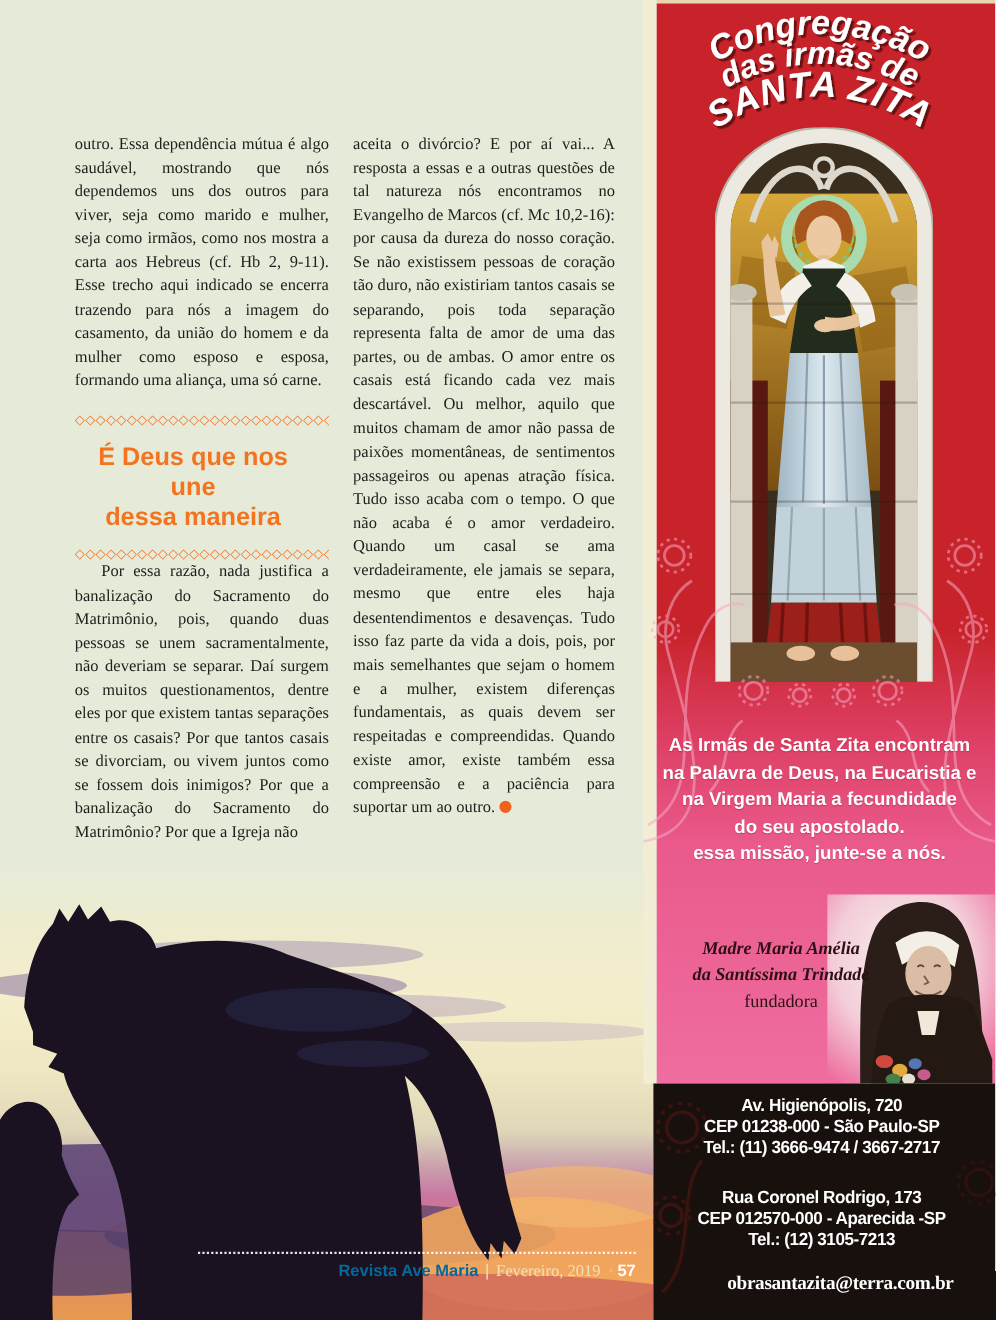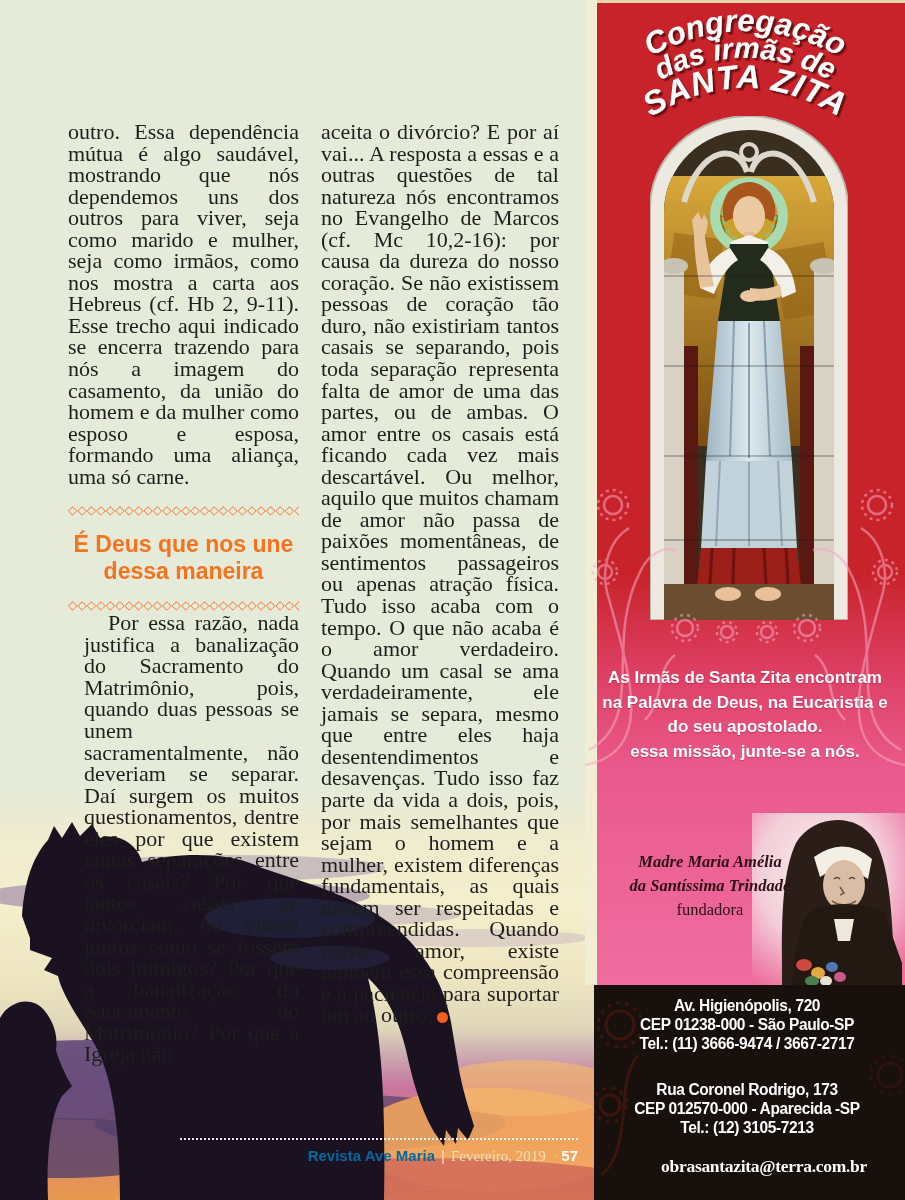"outro. Essa dependência mútua é" p.body { font-size: 22px -> 15px }
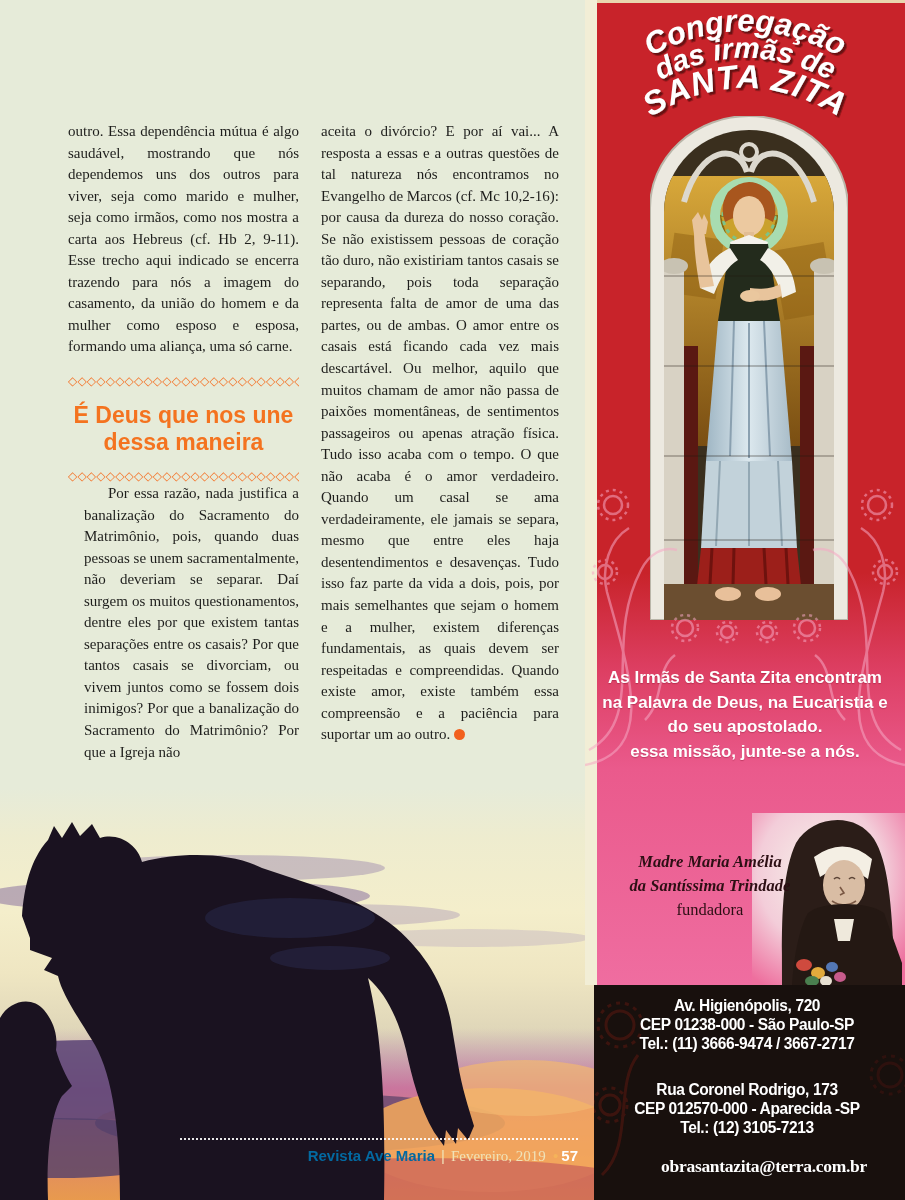"É Deus que nos une" .heading { margin: 14px 0 0 0 -> 14px 16px 0 0 }
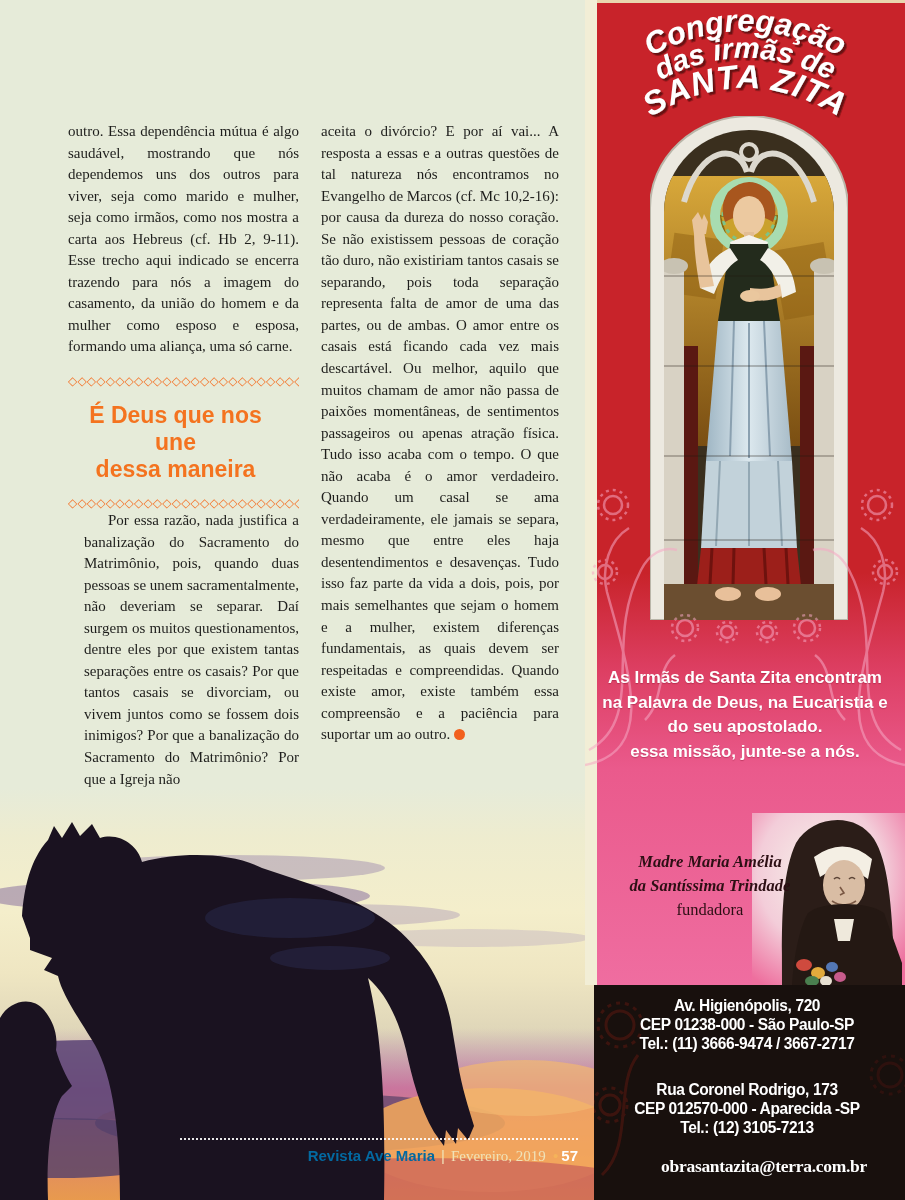"Por essa razão, nada justifica" p.indent { margin-left: 16px -> none }
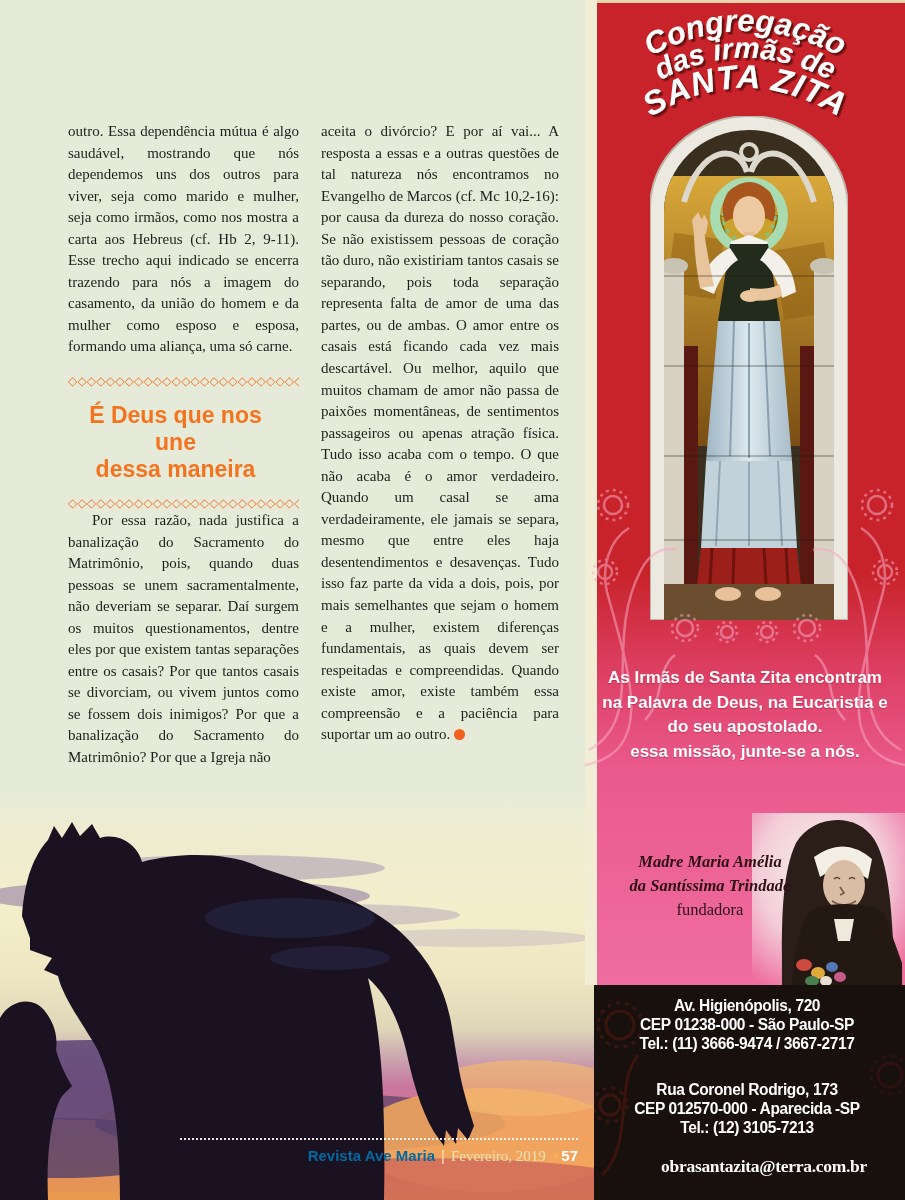"na Virgem Maria a fecundidade" div { html: none -> <div>na Virgem Maria a fecundidade</div> }
